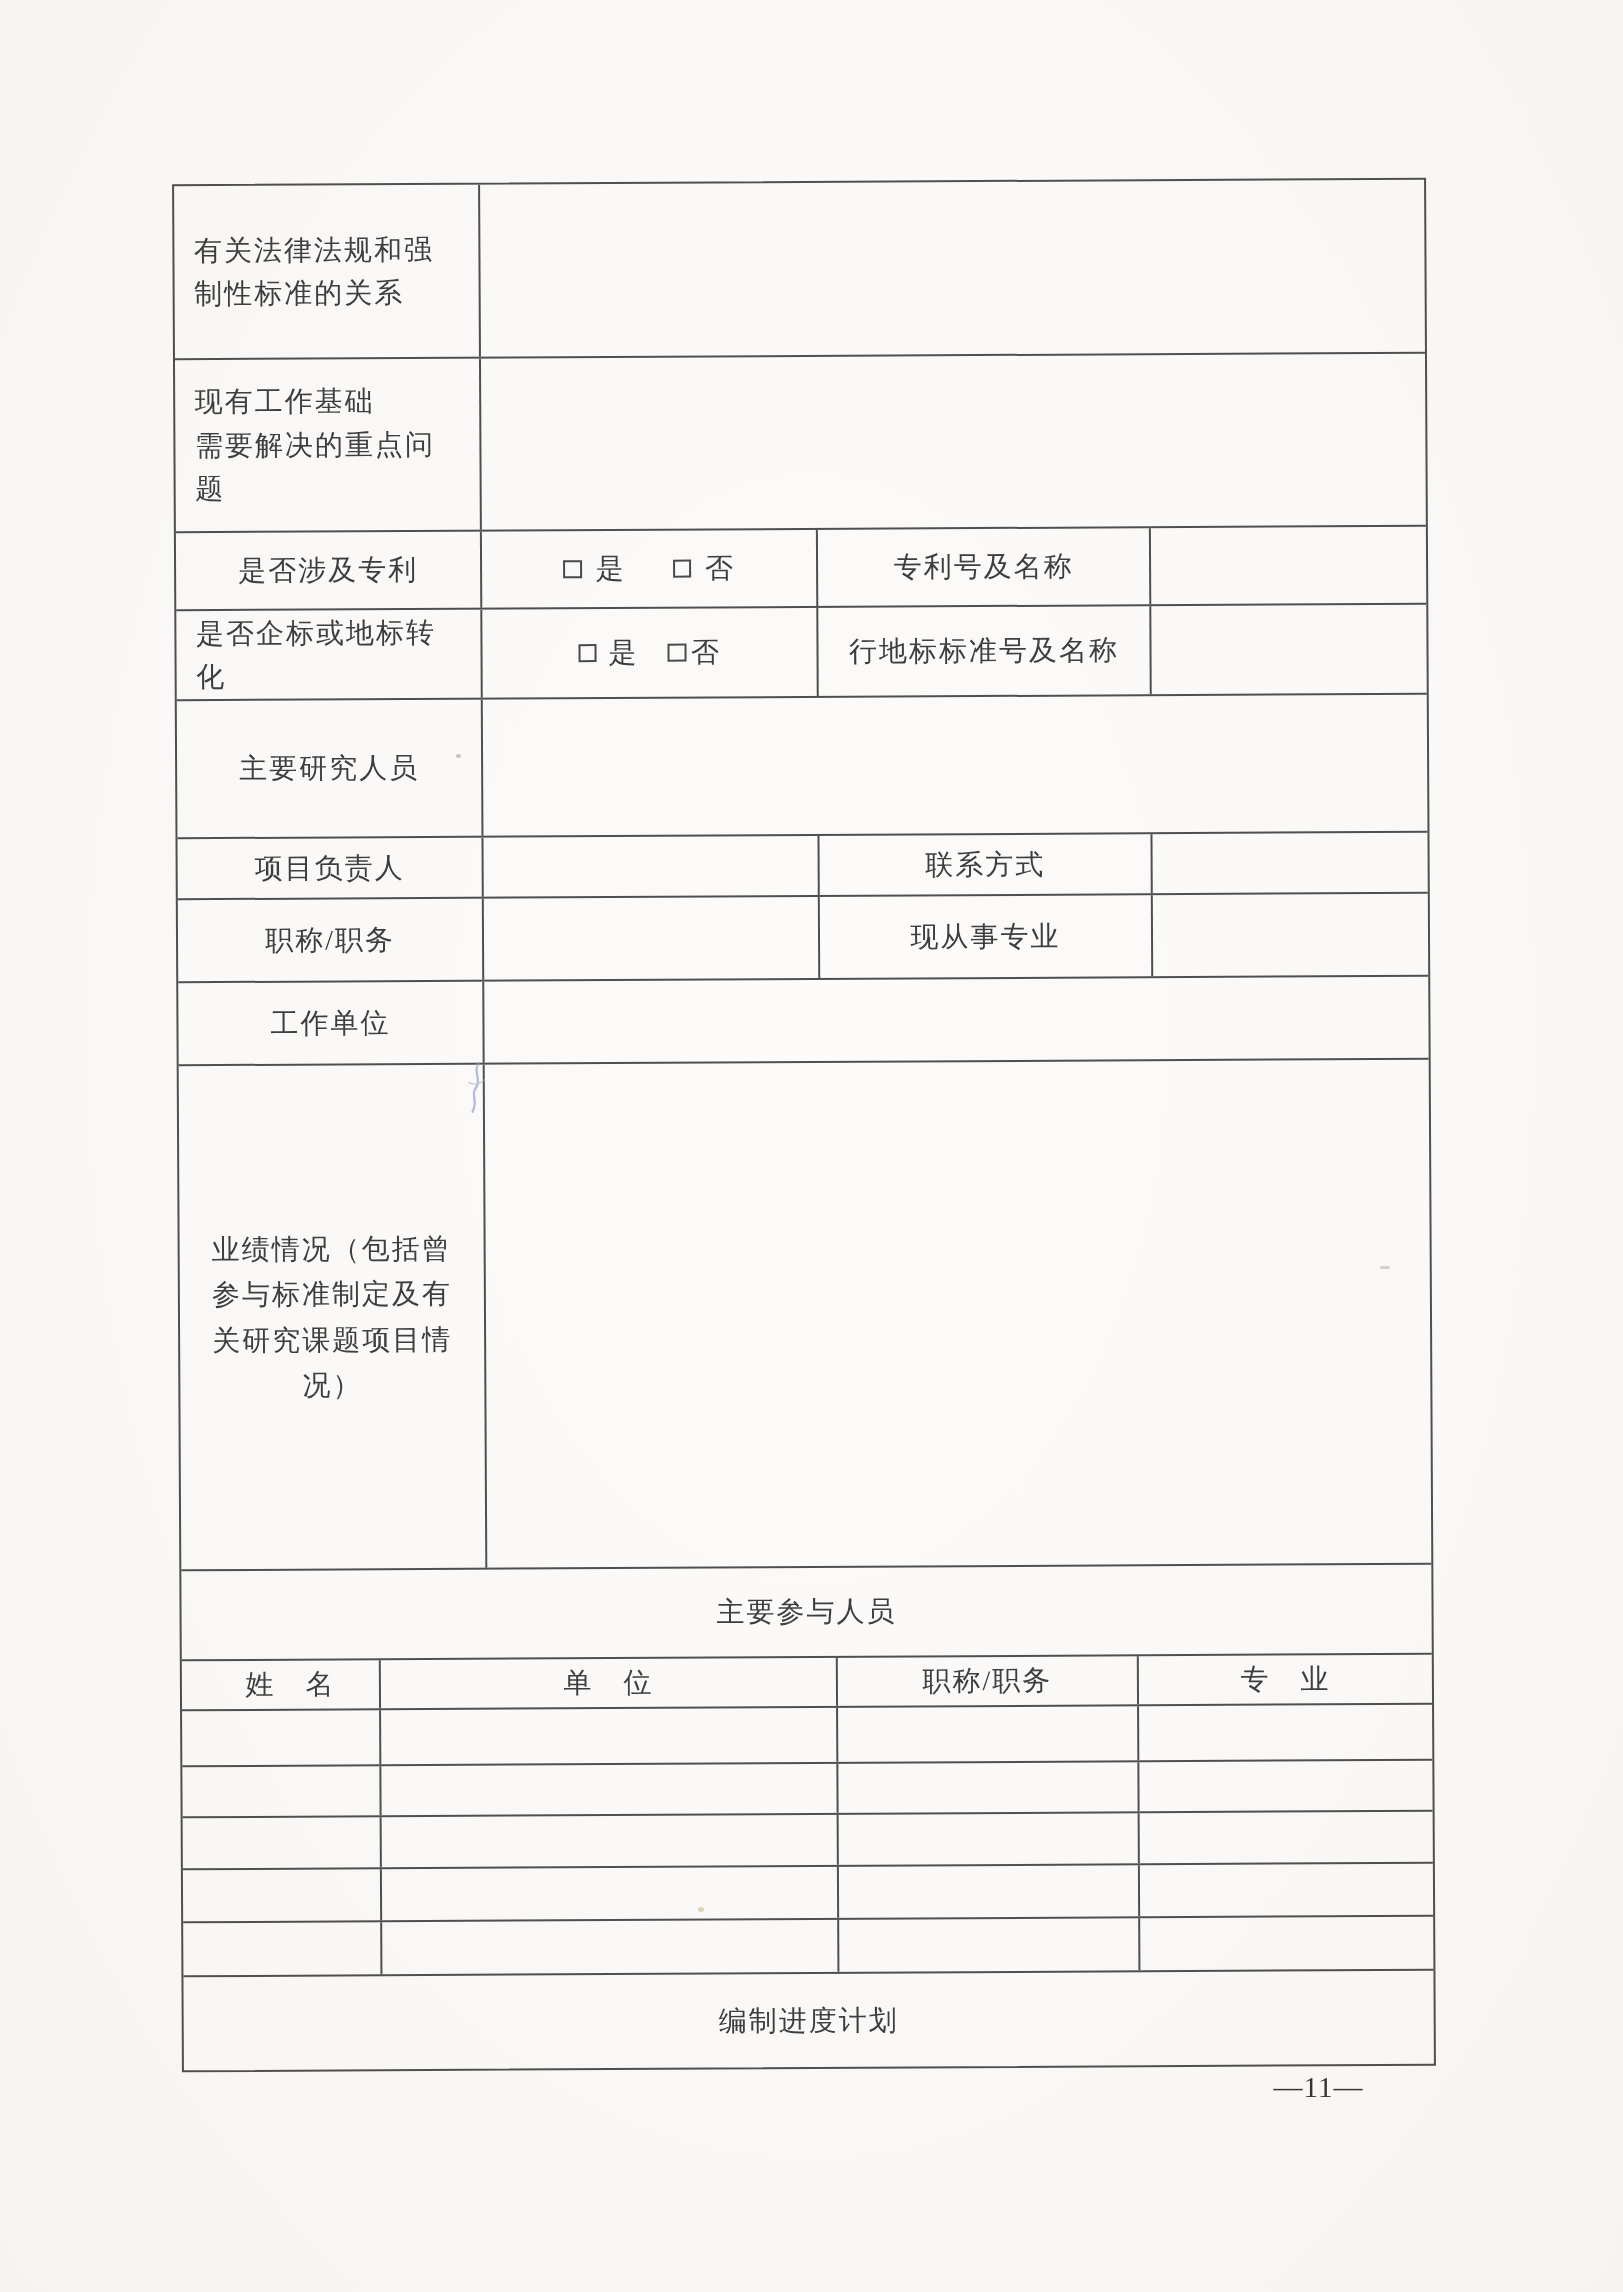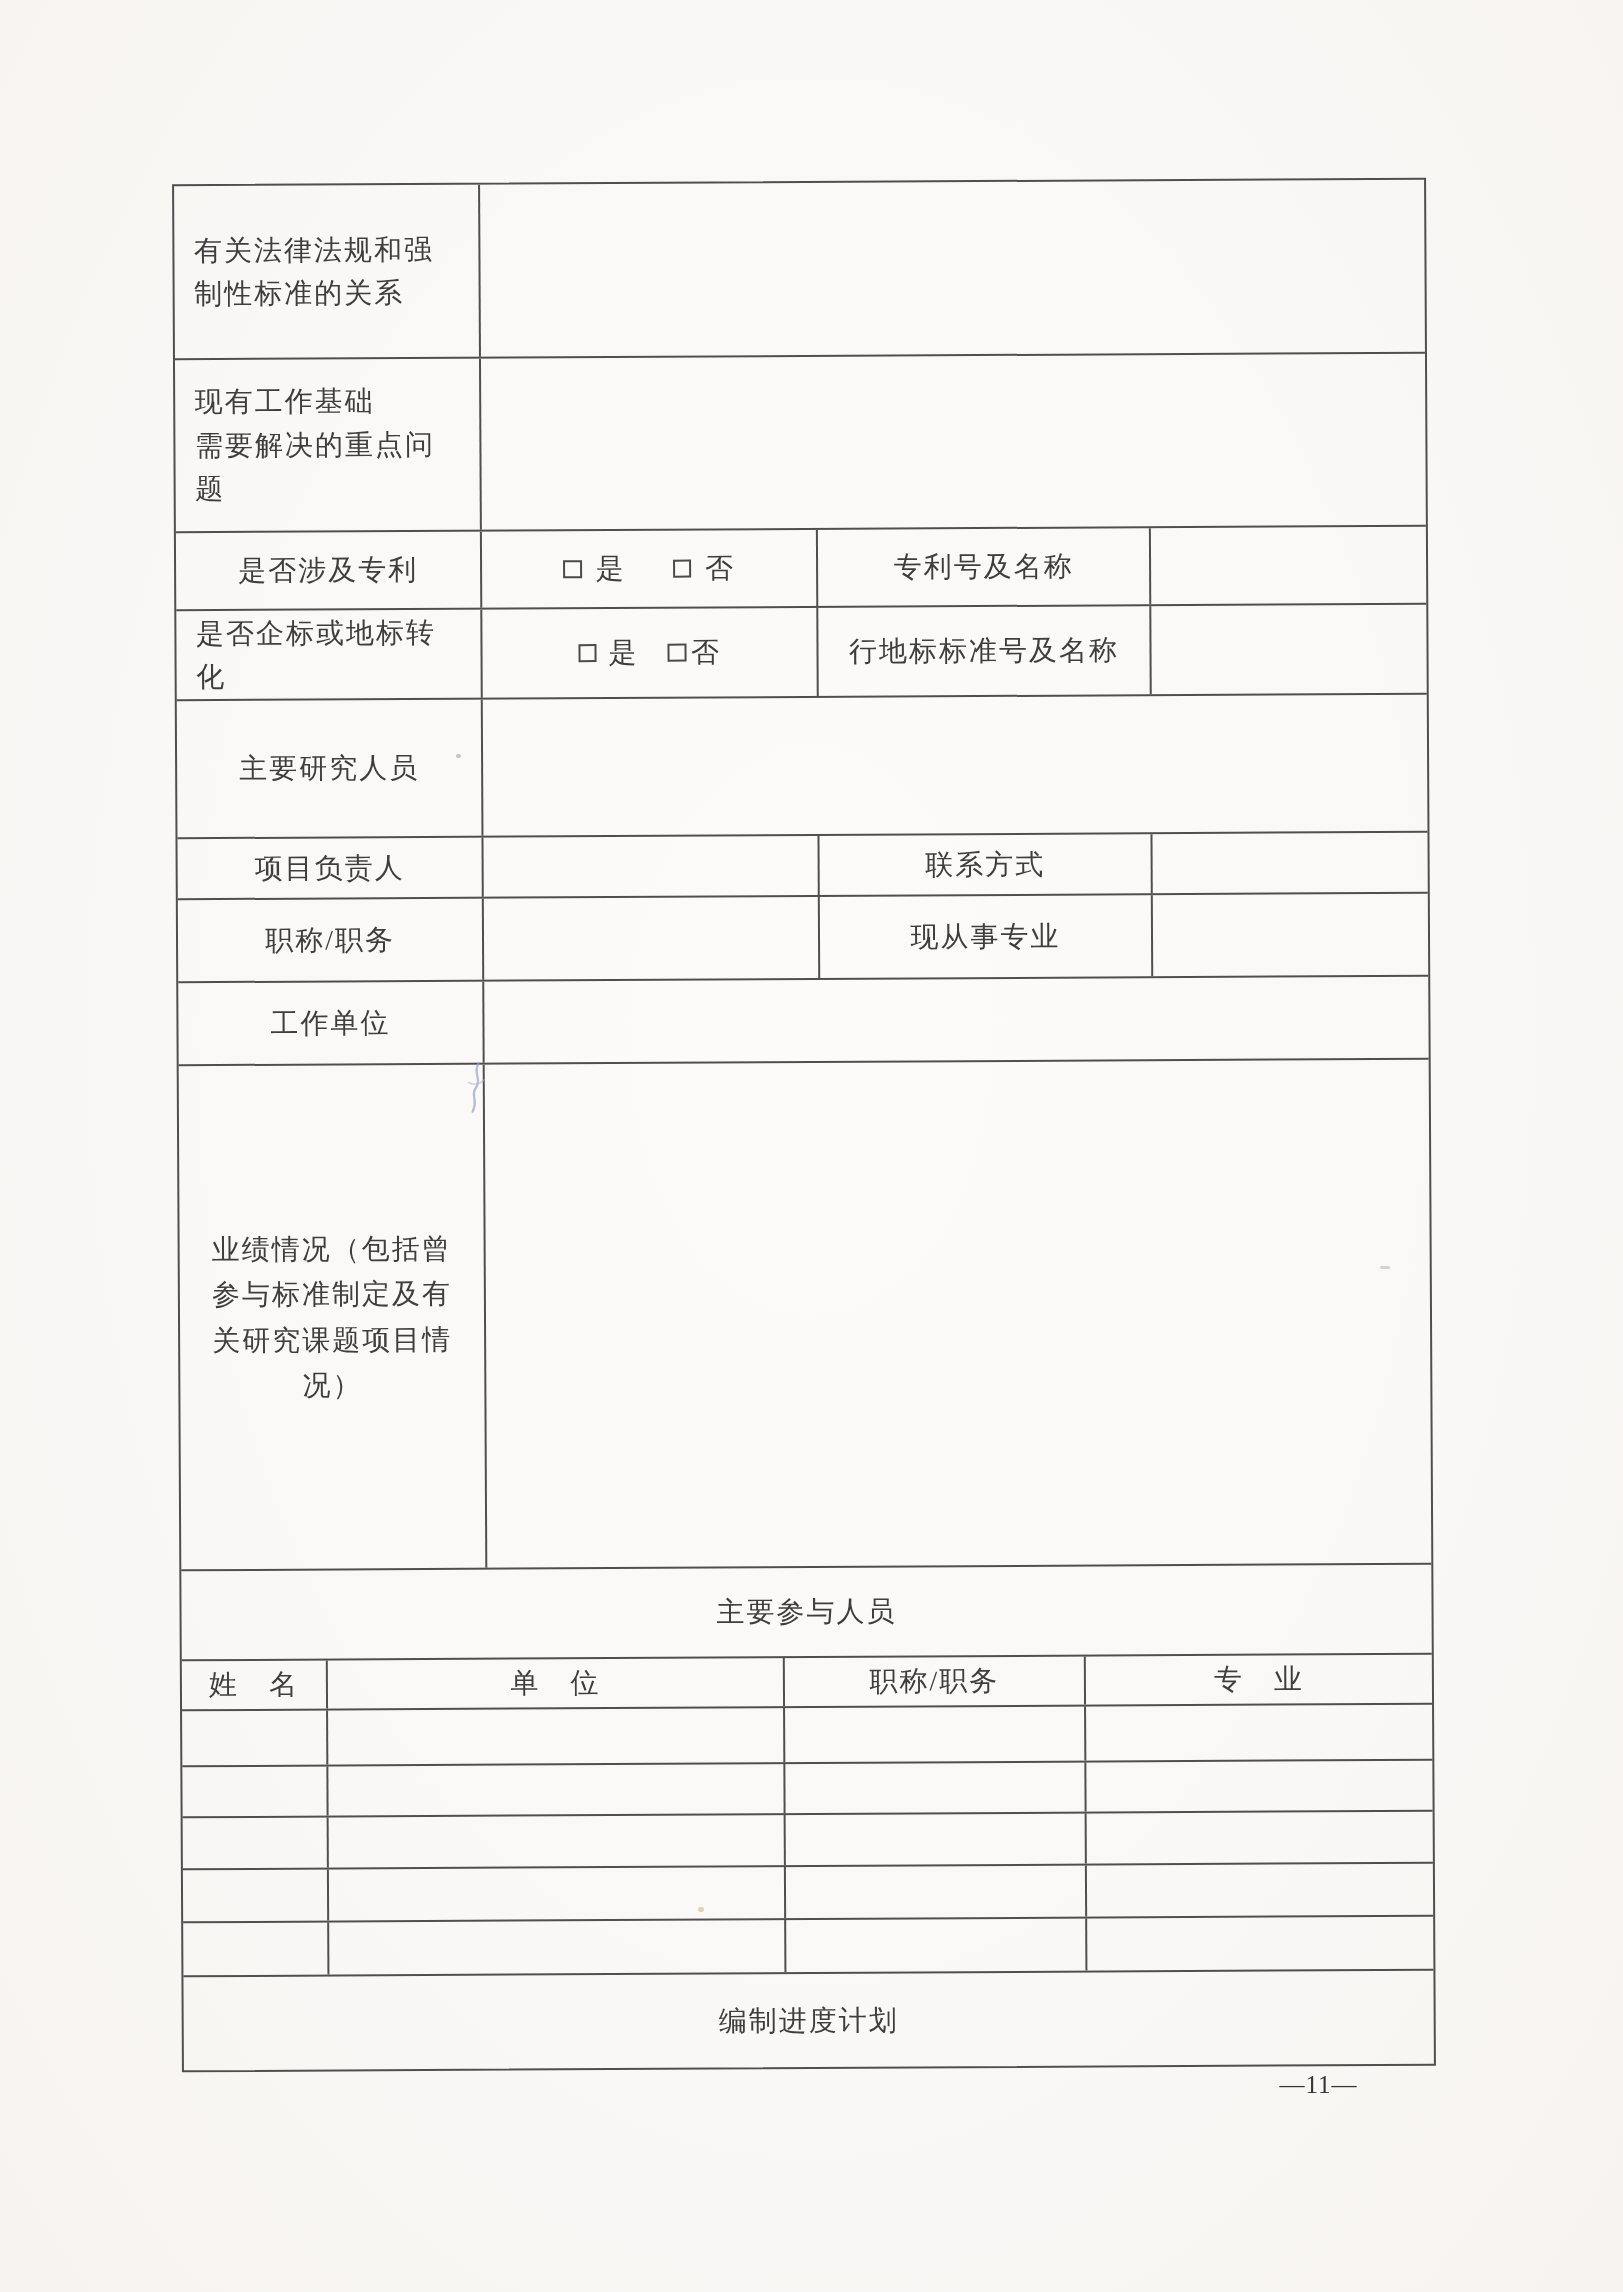"姓 名" .p1 { margin-left: none -> 20px; width: 144px -> 177px }
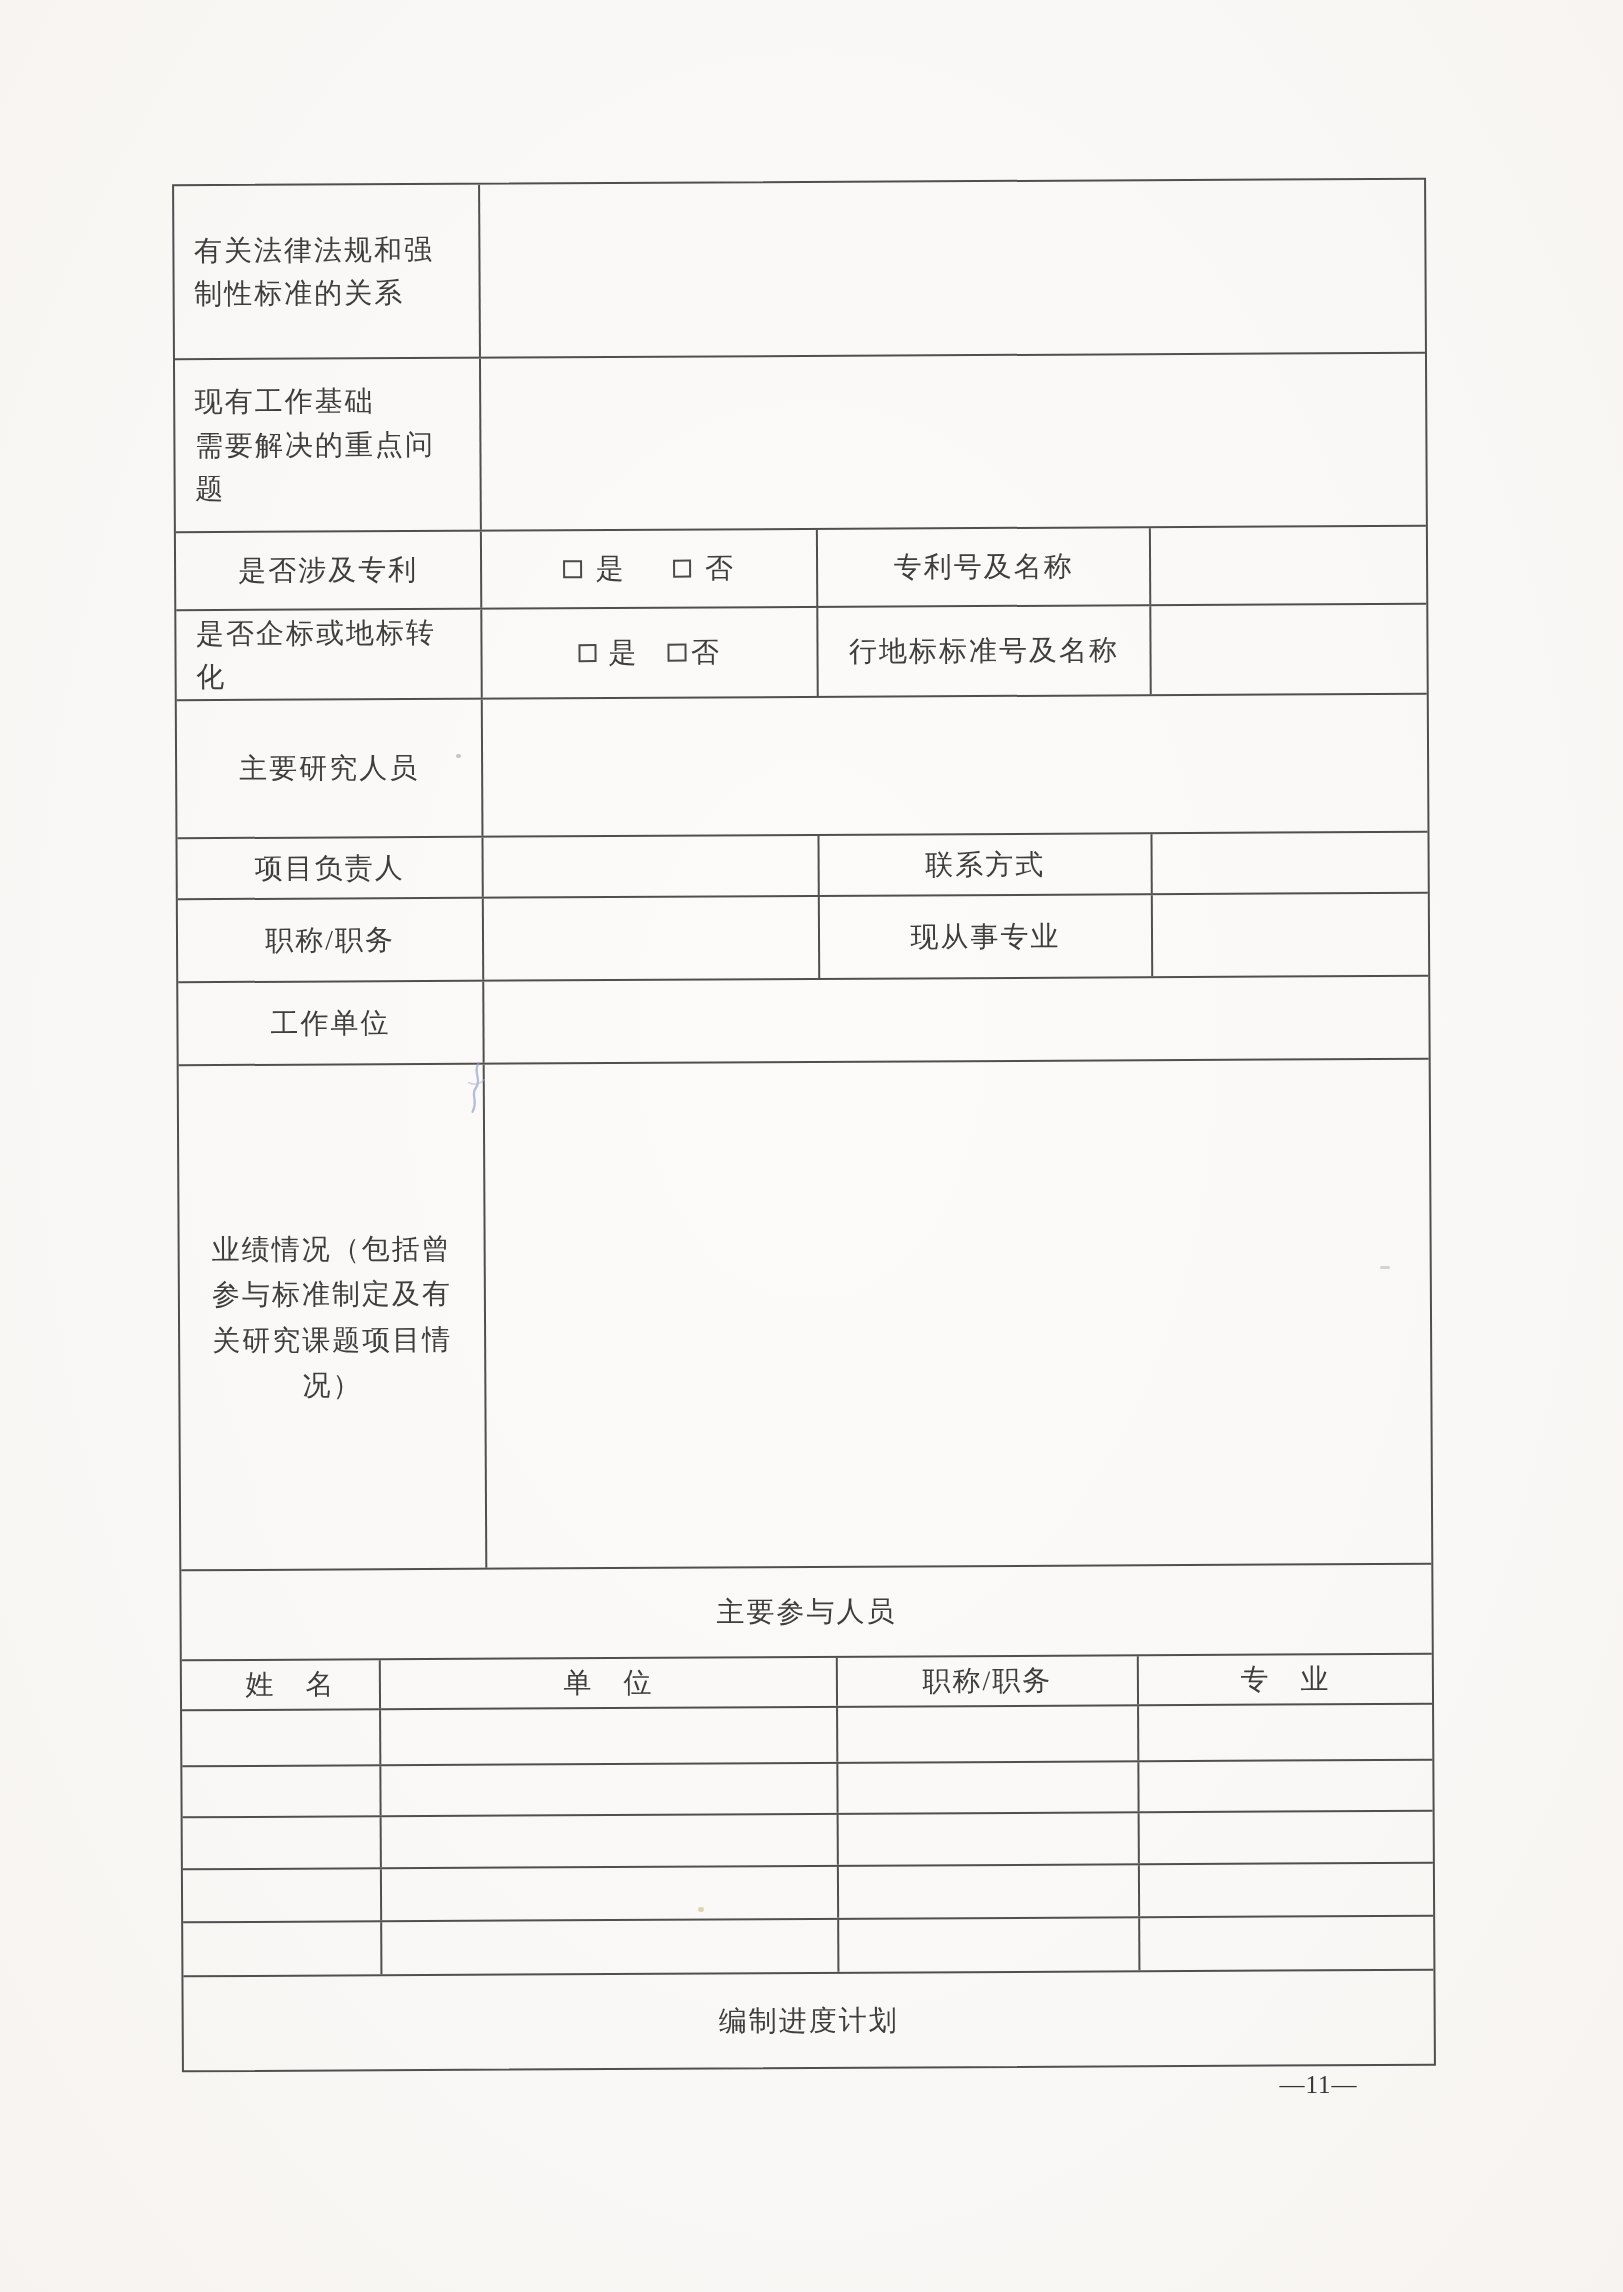"—11—" .page-num { font-size: 25px -> 29px }
